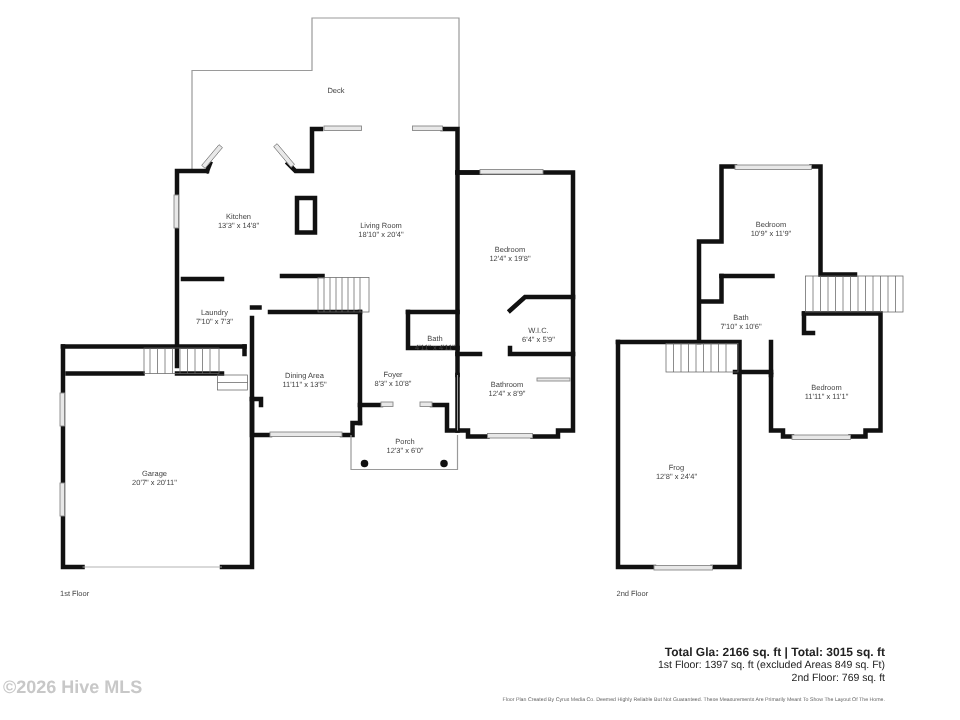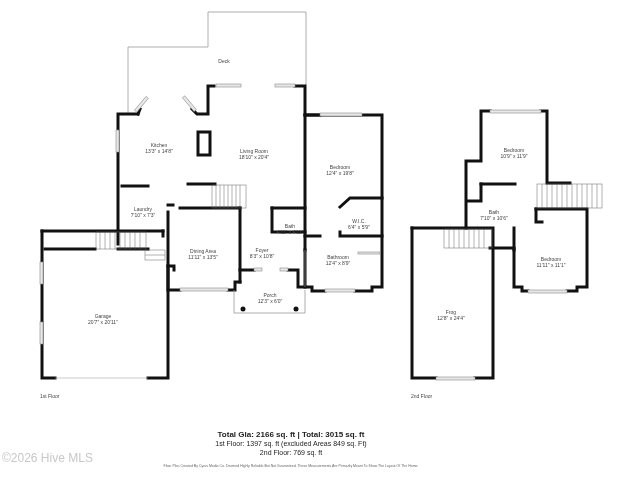"Total Gla: 2166 sq. ft" .footer { left: 4px -> 16px; text-align: center -> right }
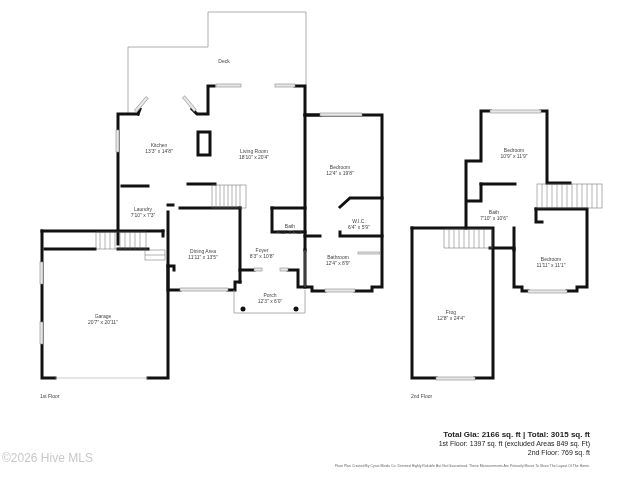"©2026 Hive MLS" .watermark { font-weight: none -> bold }
